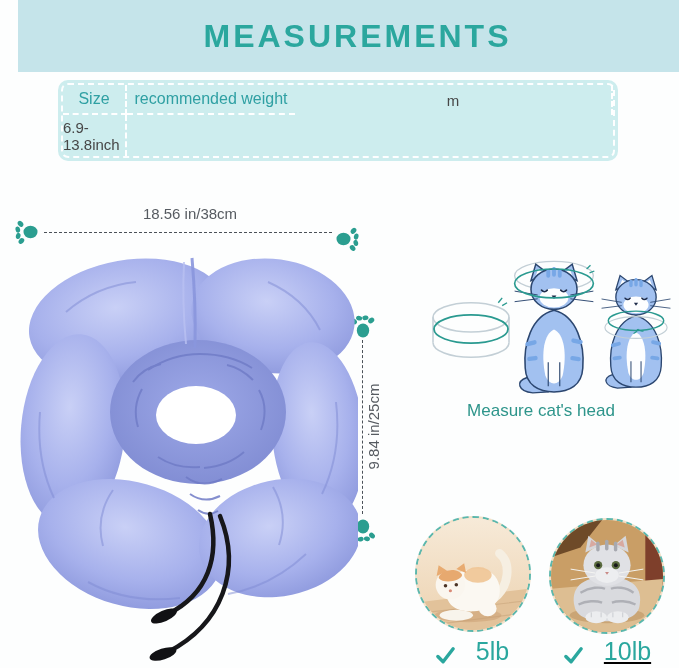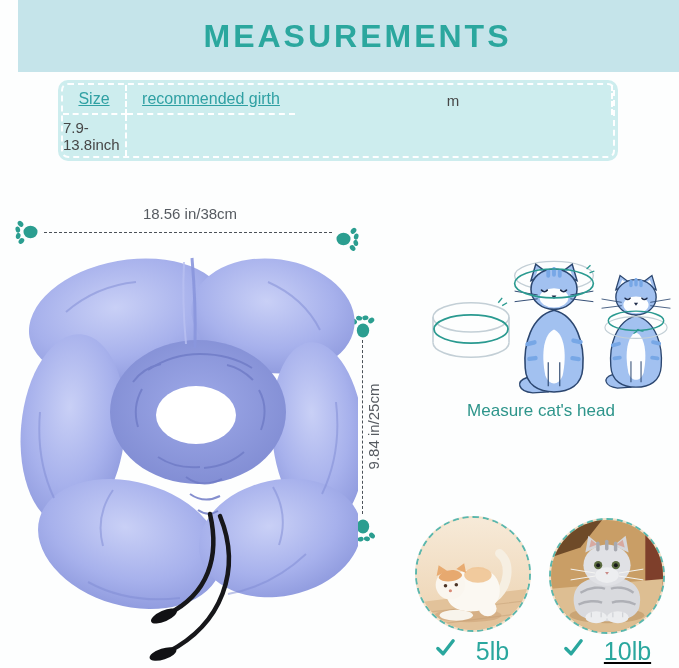"Size" .th { text-decoration: underline -> none }
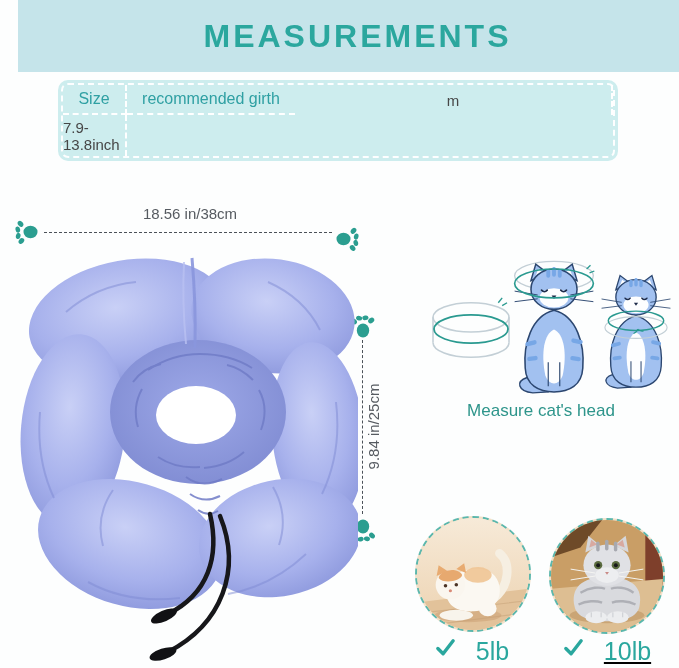"recommended girth" div.cell { text: girth -> weight }
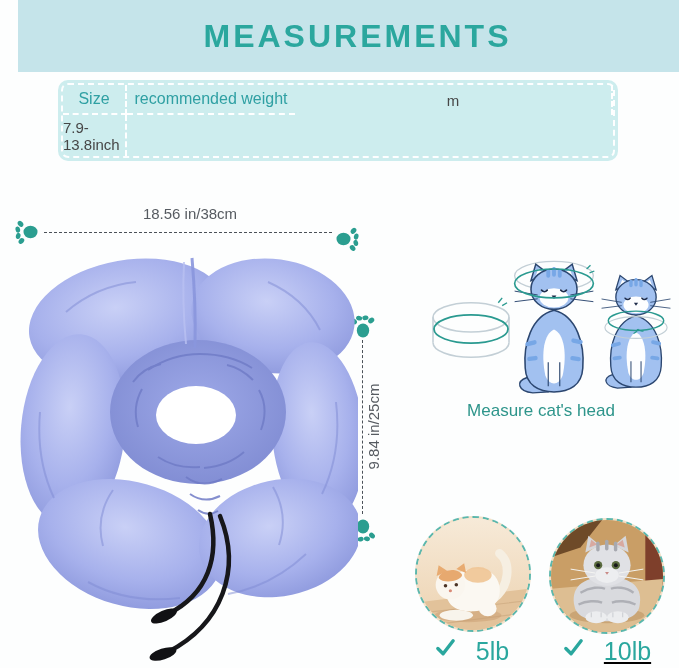"7.9-13.8inch" div.cell { text: 7.9-13.8inch -> 6.9-13.8inch }
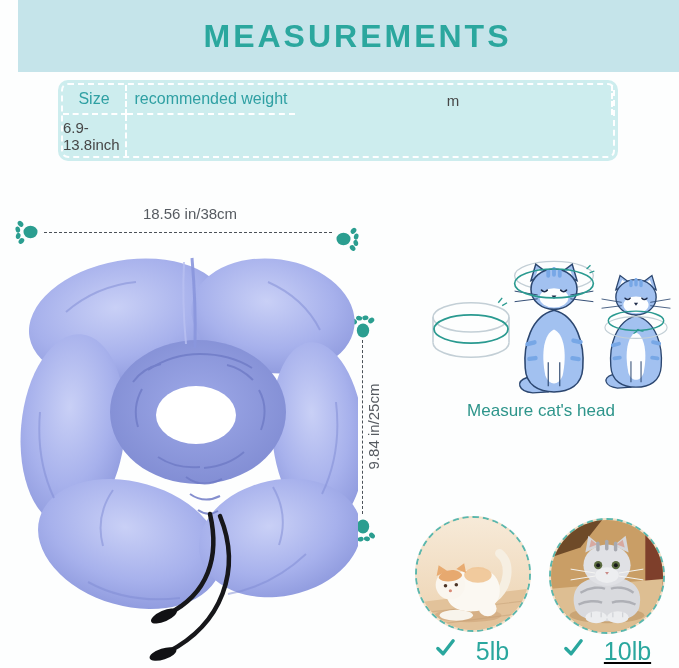"5lb" .weight { align-items: flex-start -> flex-end }
